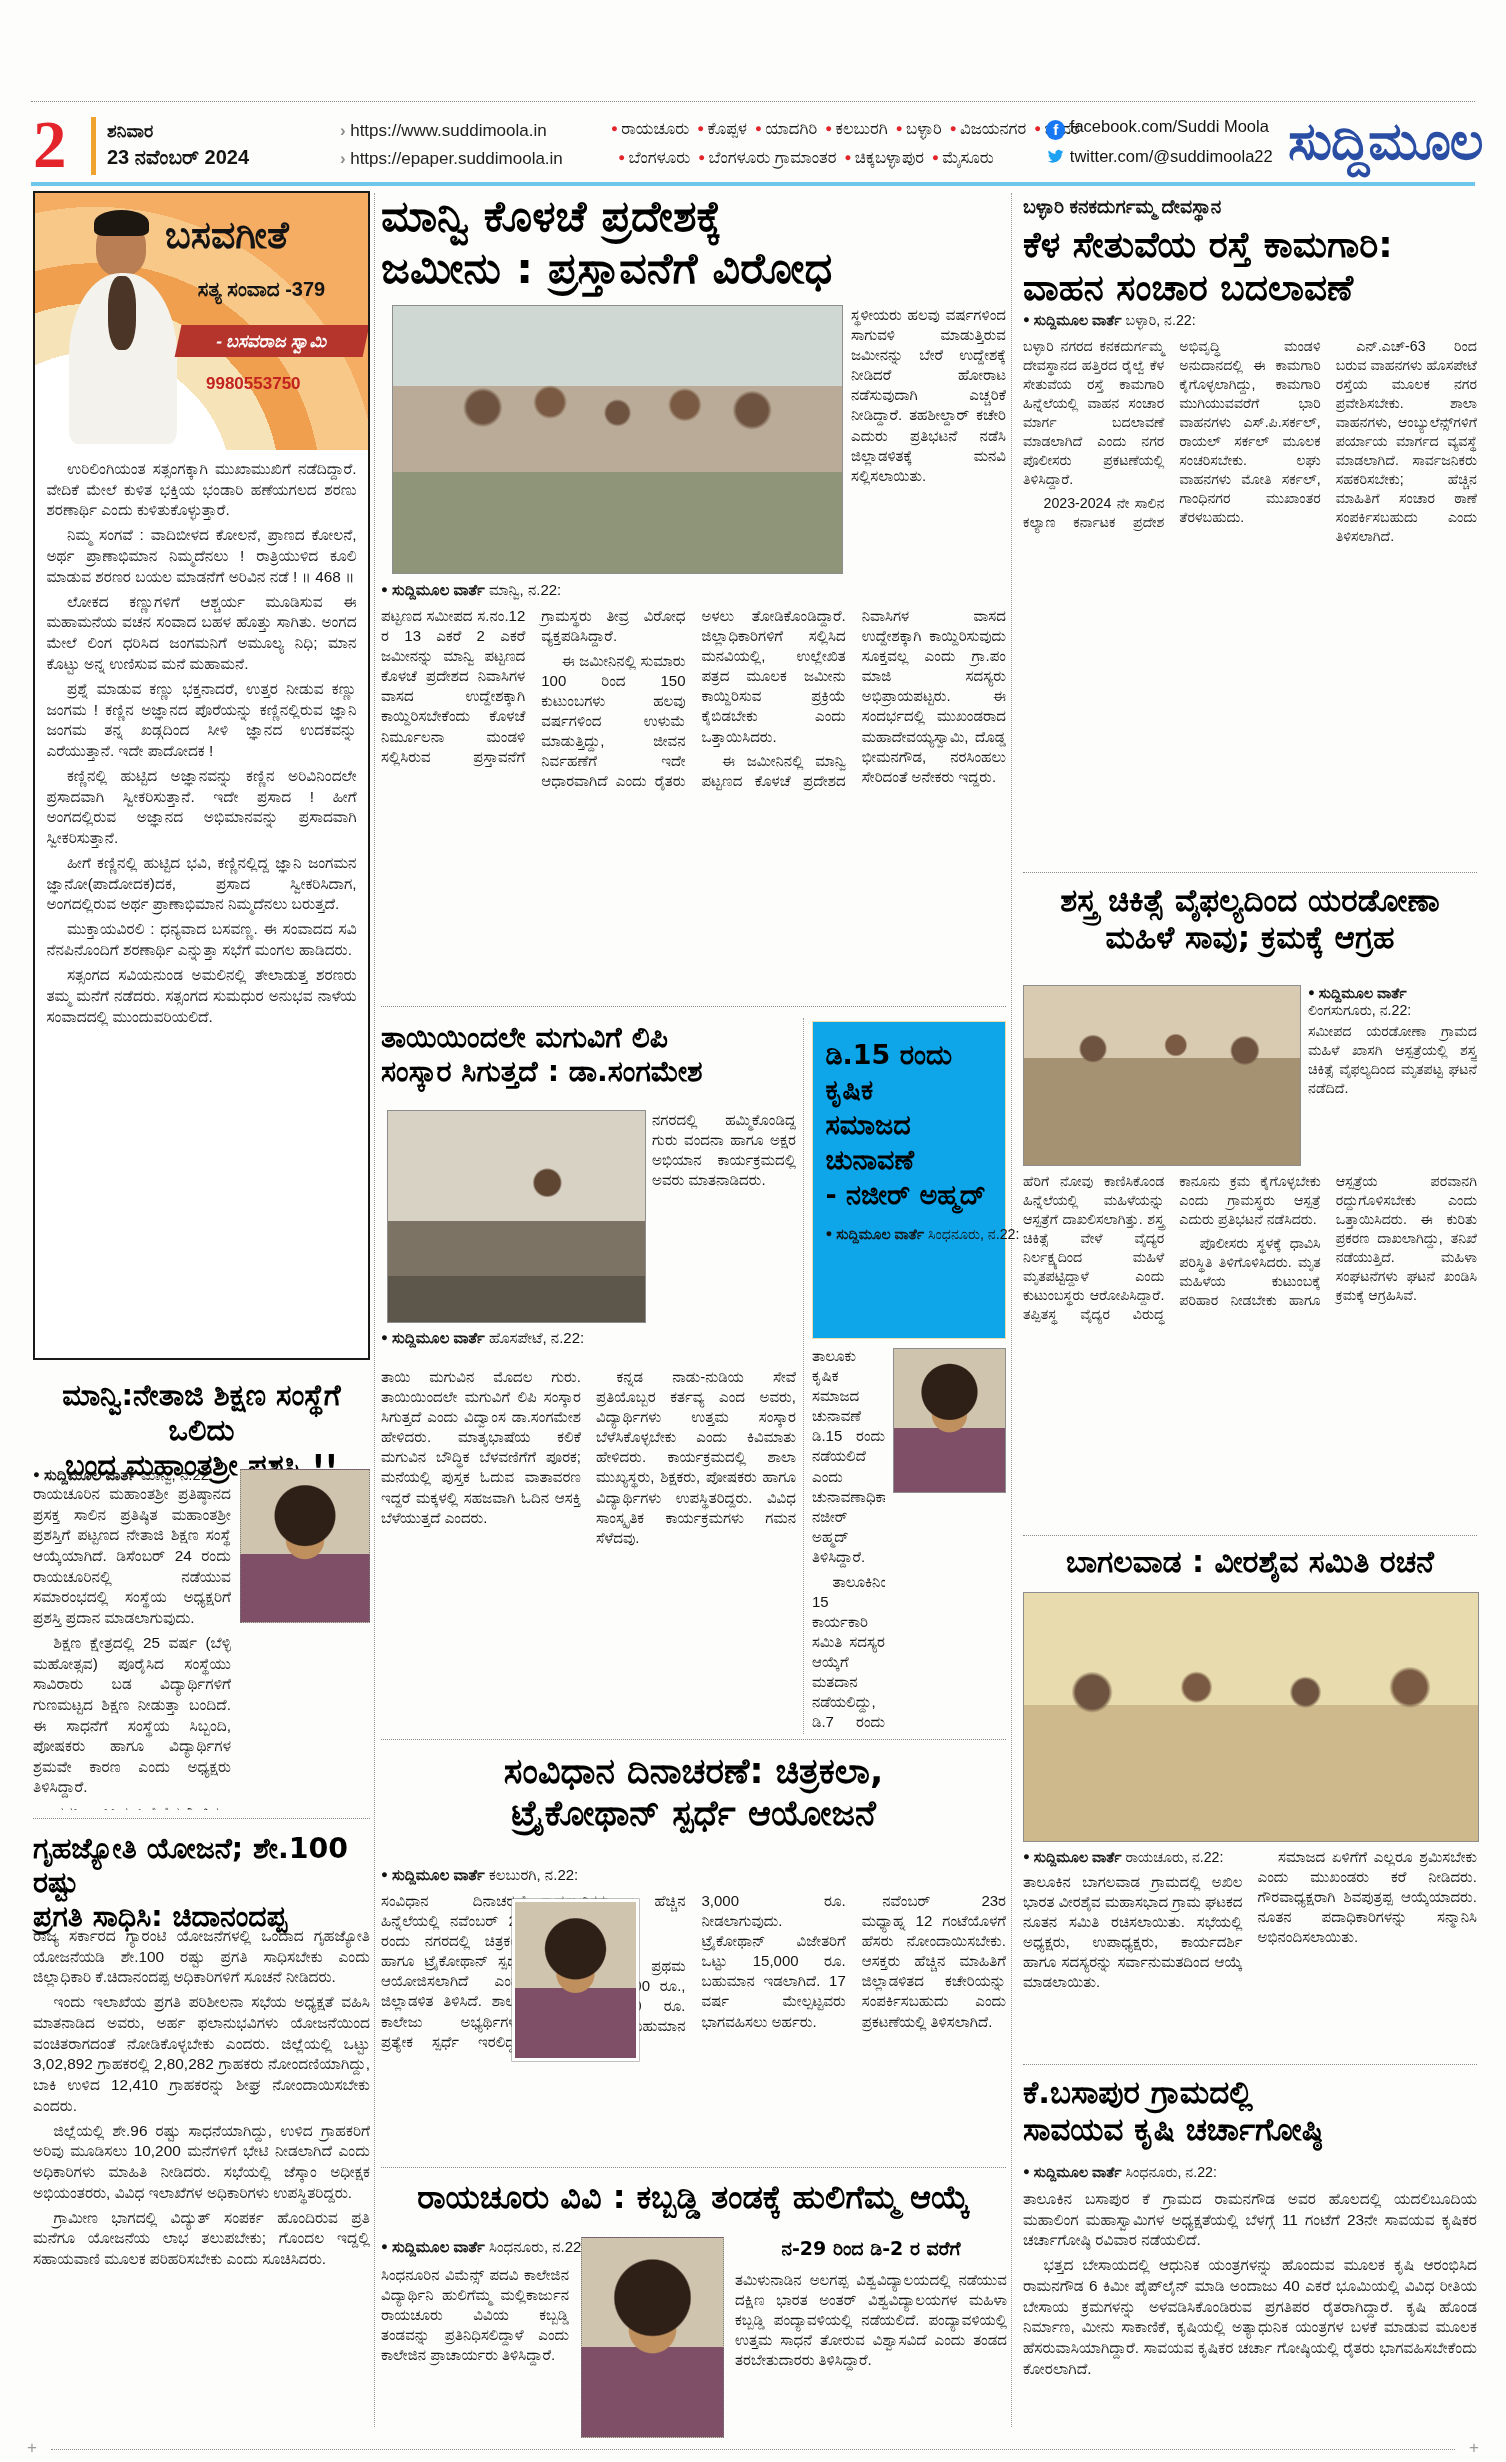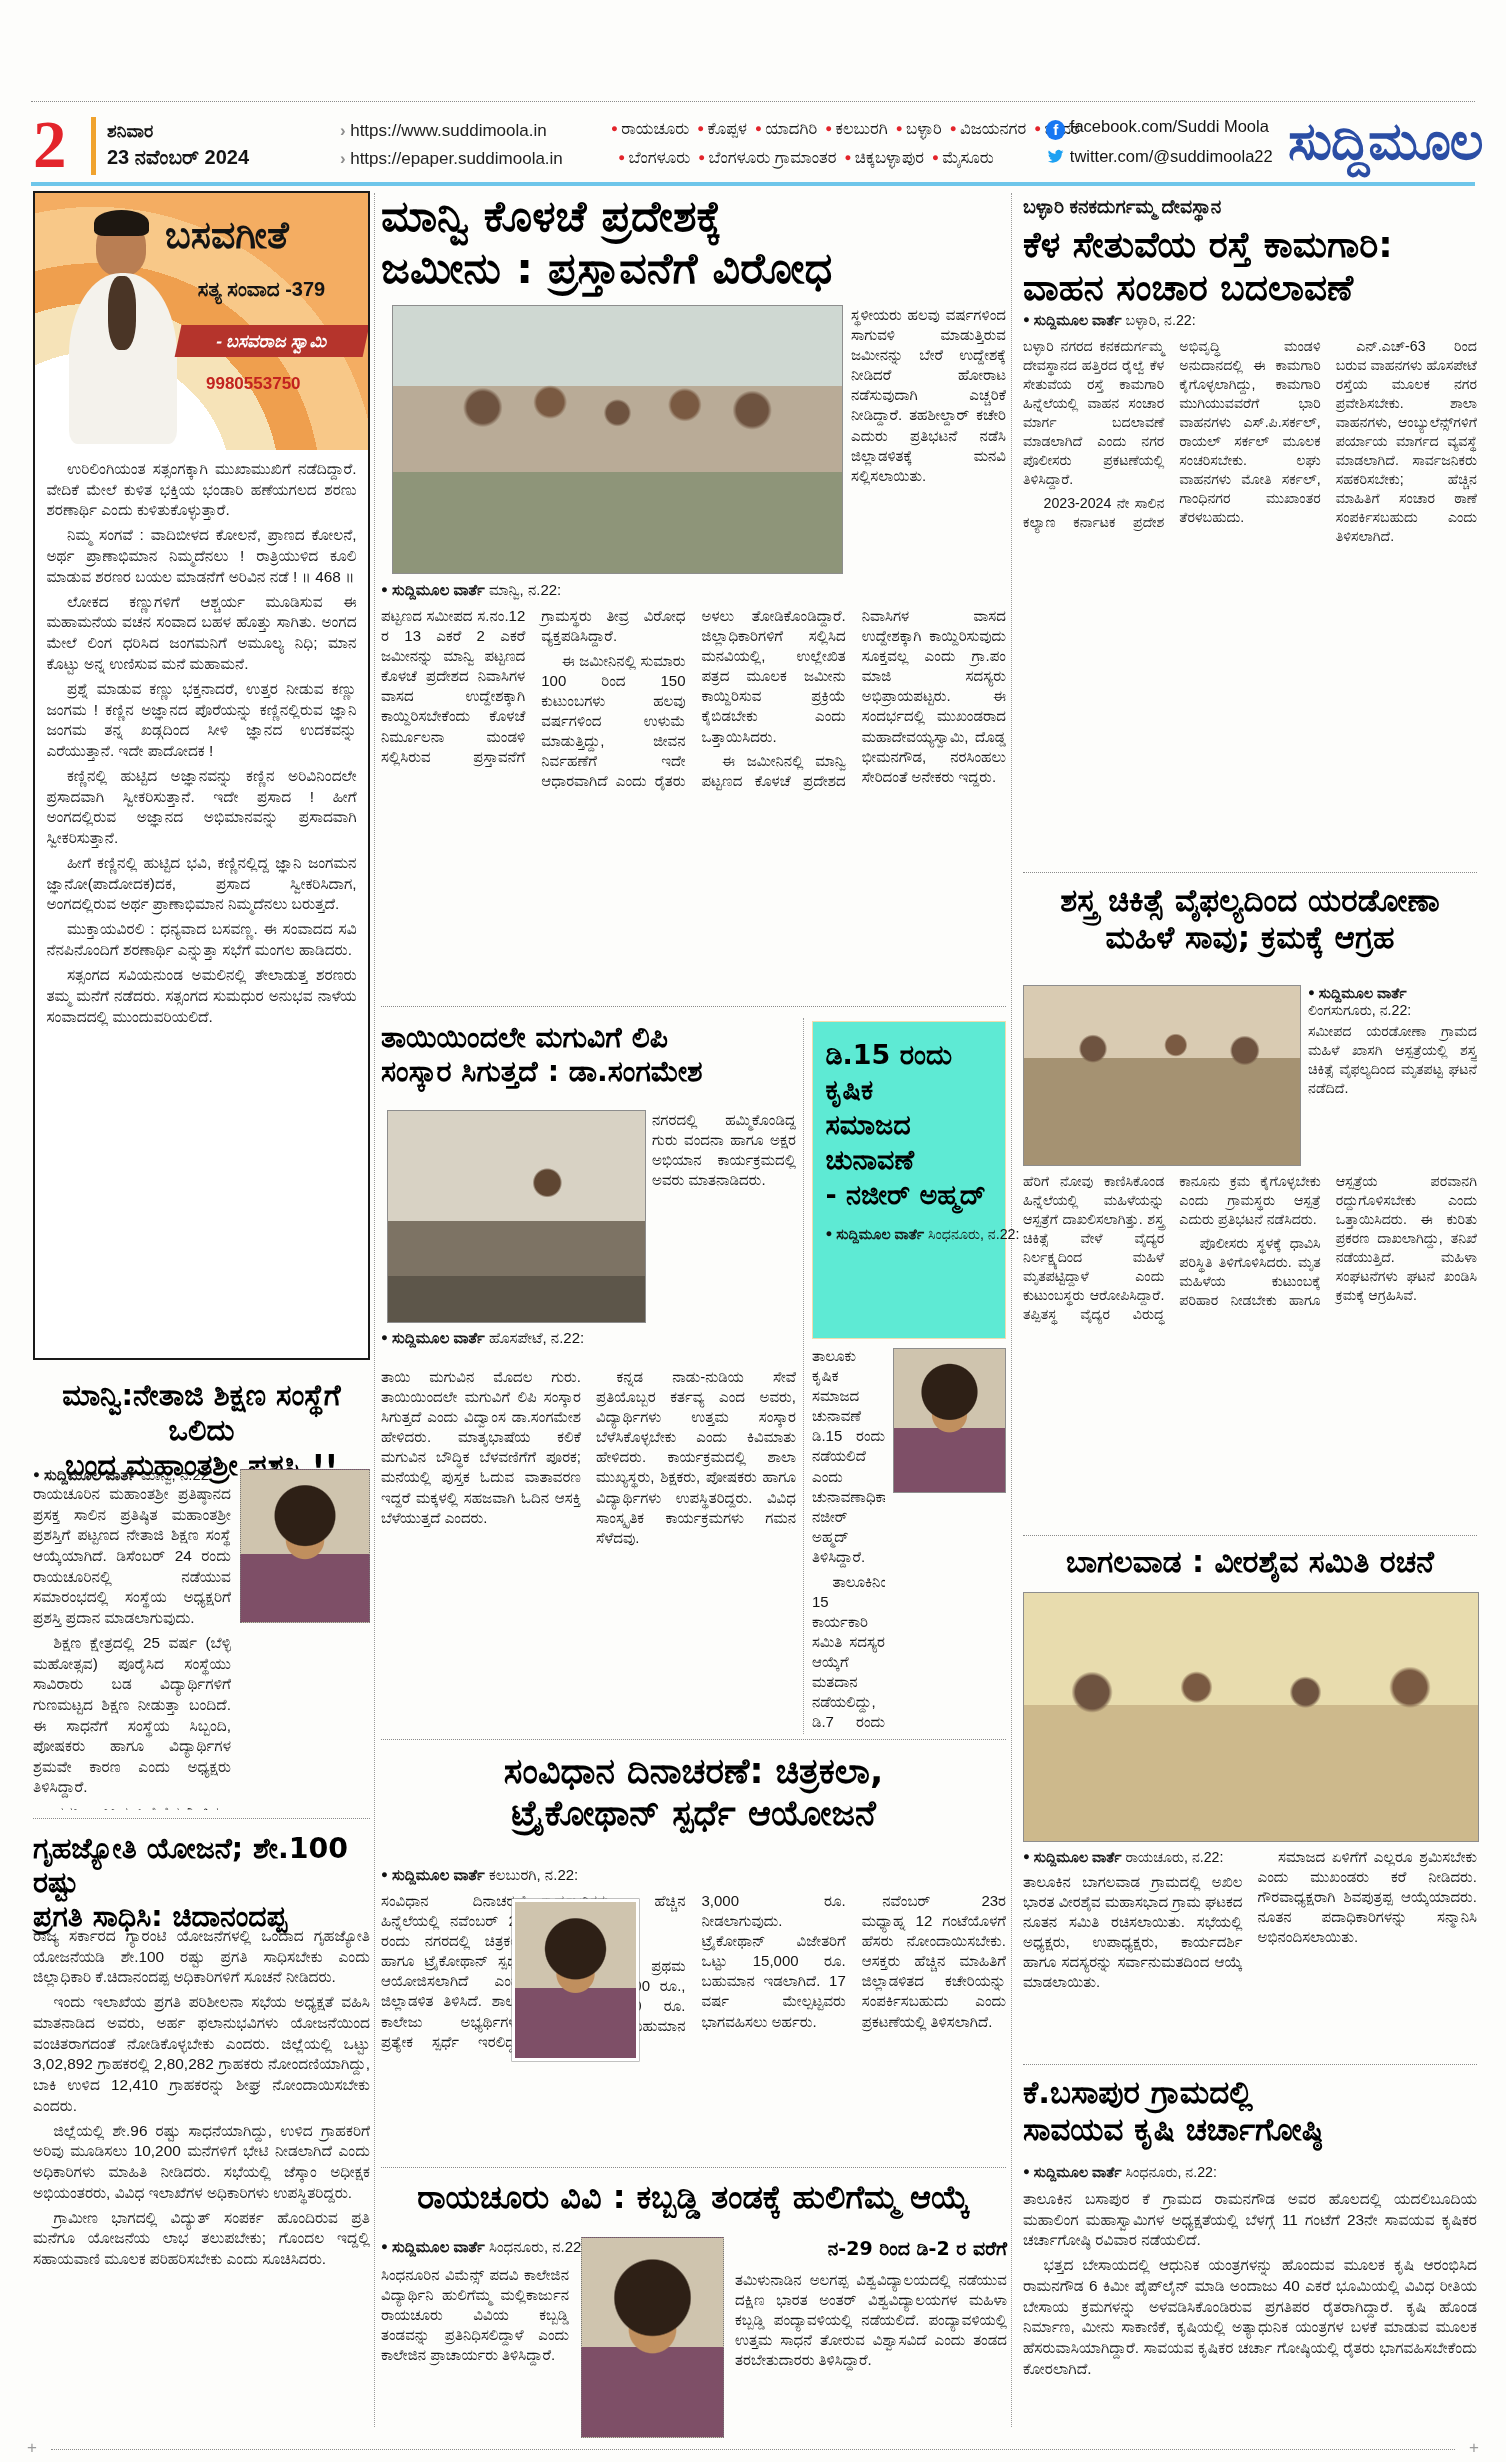"ಡಿ.15 ರಂದು ಕೃಷಿಕ" .yellow-box { background: #5eead4 -> #0ea5e9 }
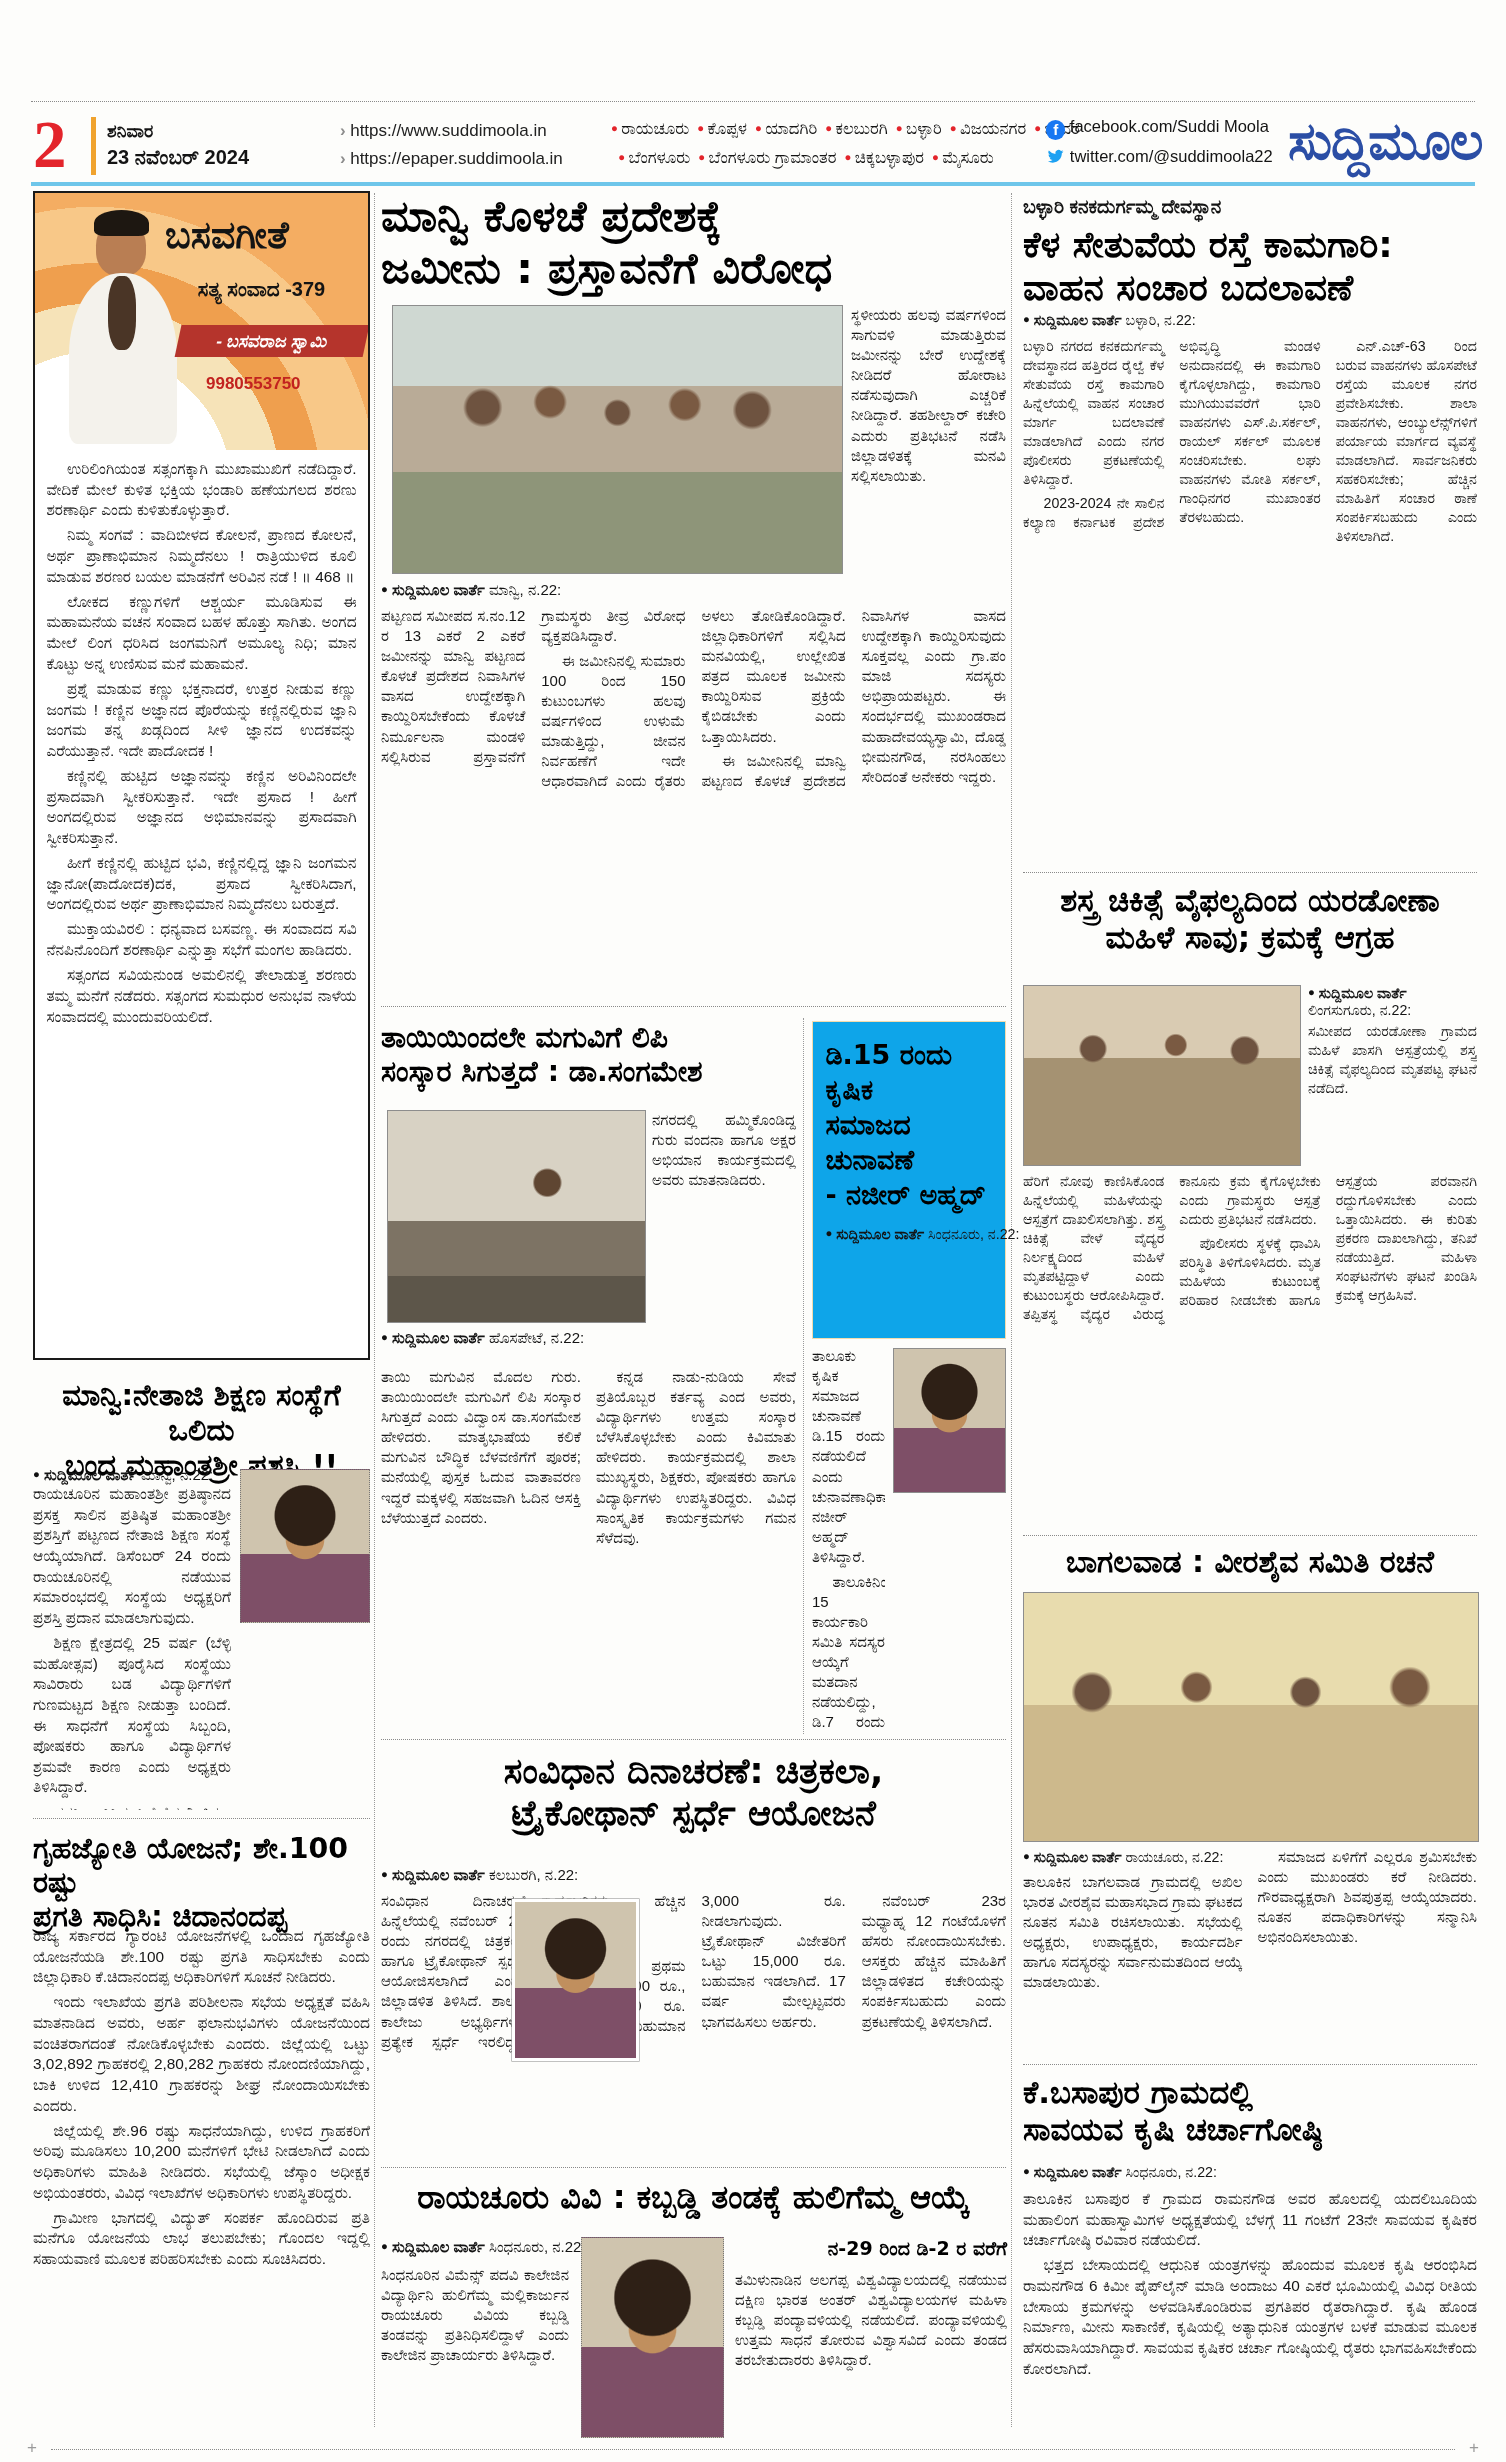"ನ-29 ರಿಂದ ಡಿ-2 ರ ವರೆಗೆ" div.abs { text-align: right -> center }
